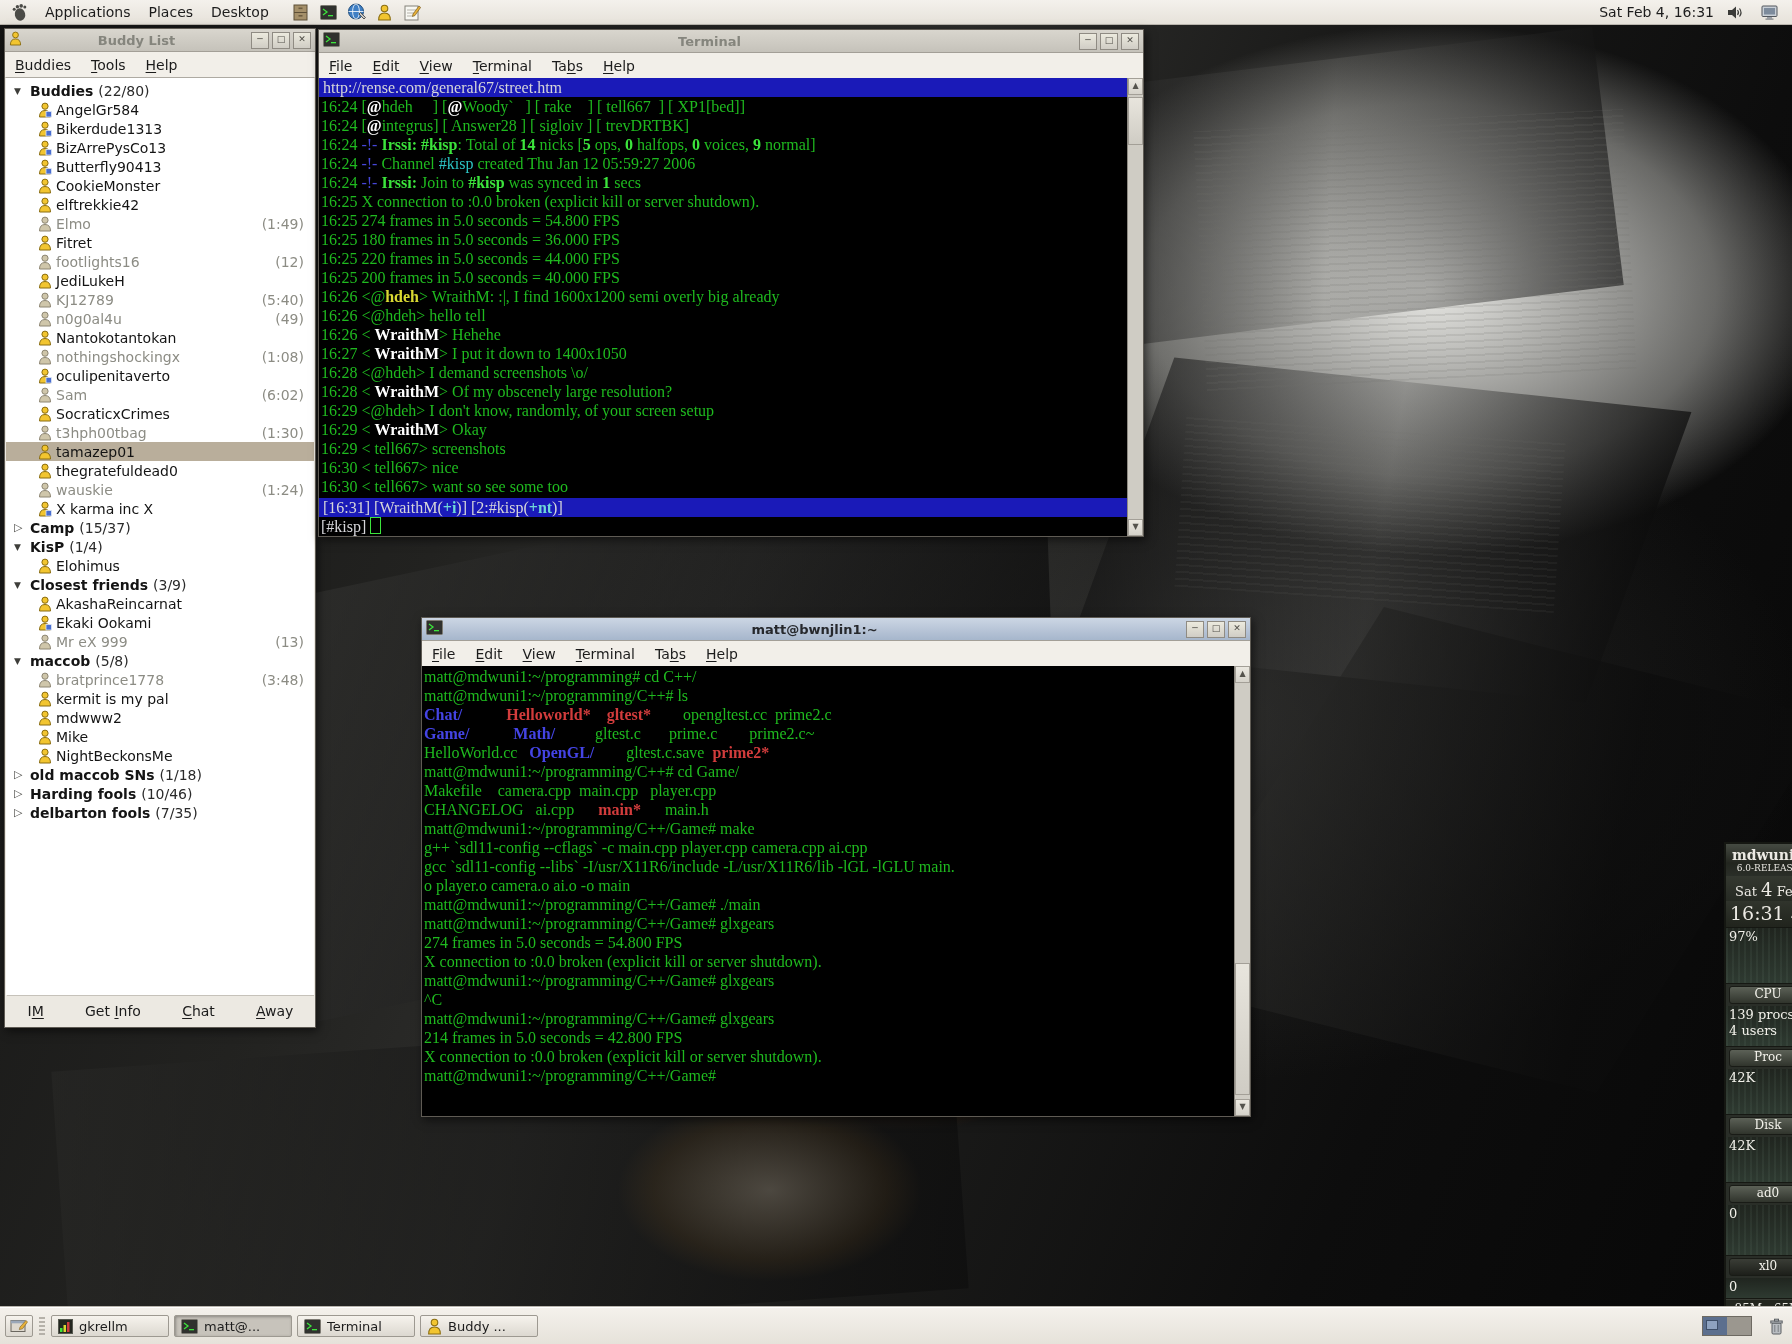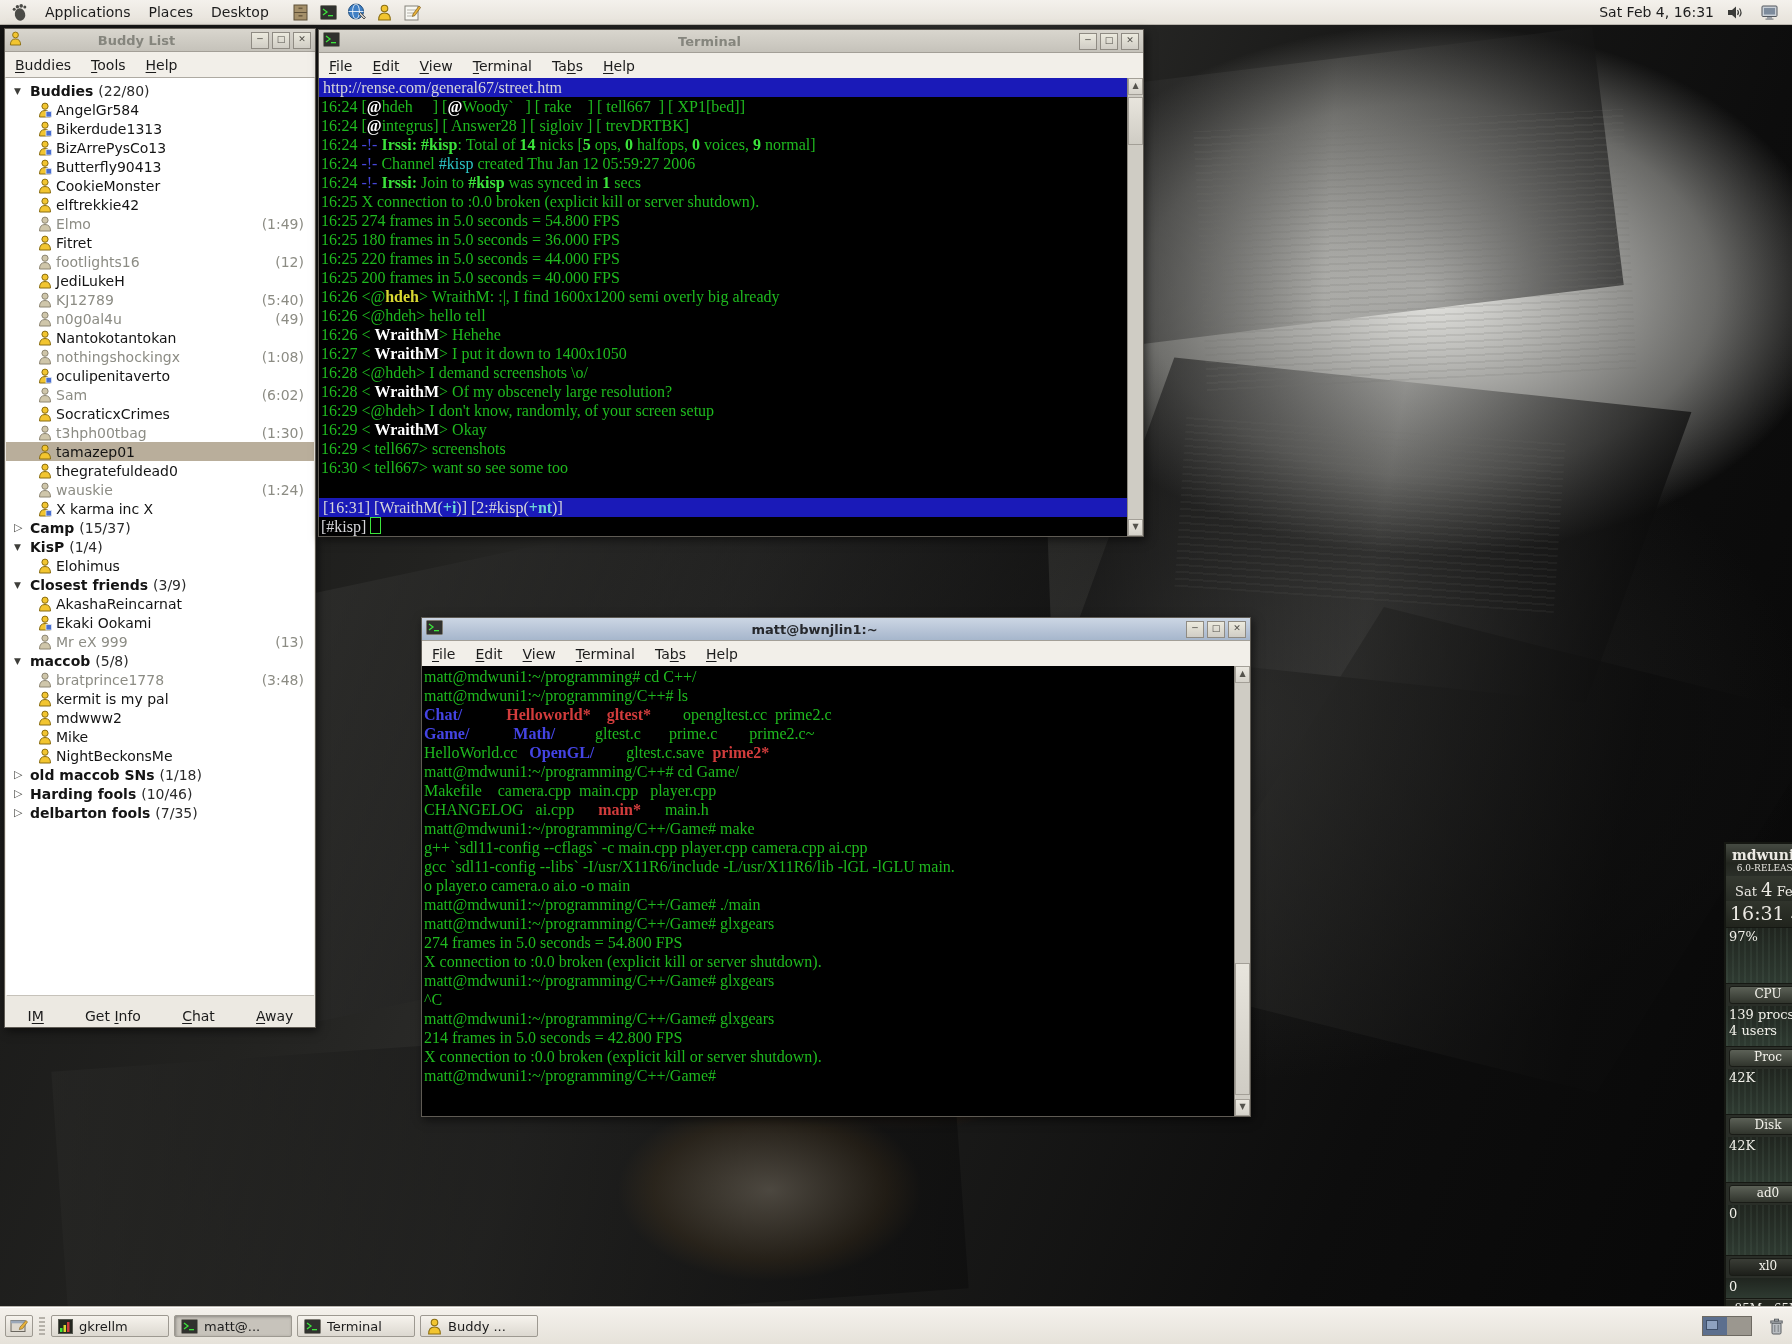"16:30 < tell667> nice" div.tl { html: none -> <div><span>16:30 &lt; tell667&gt; nice</span></div> }
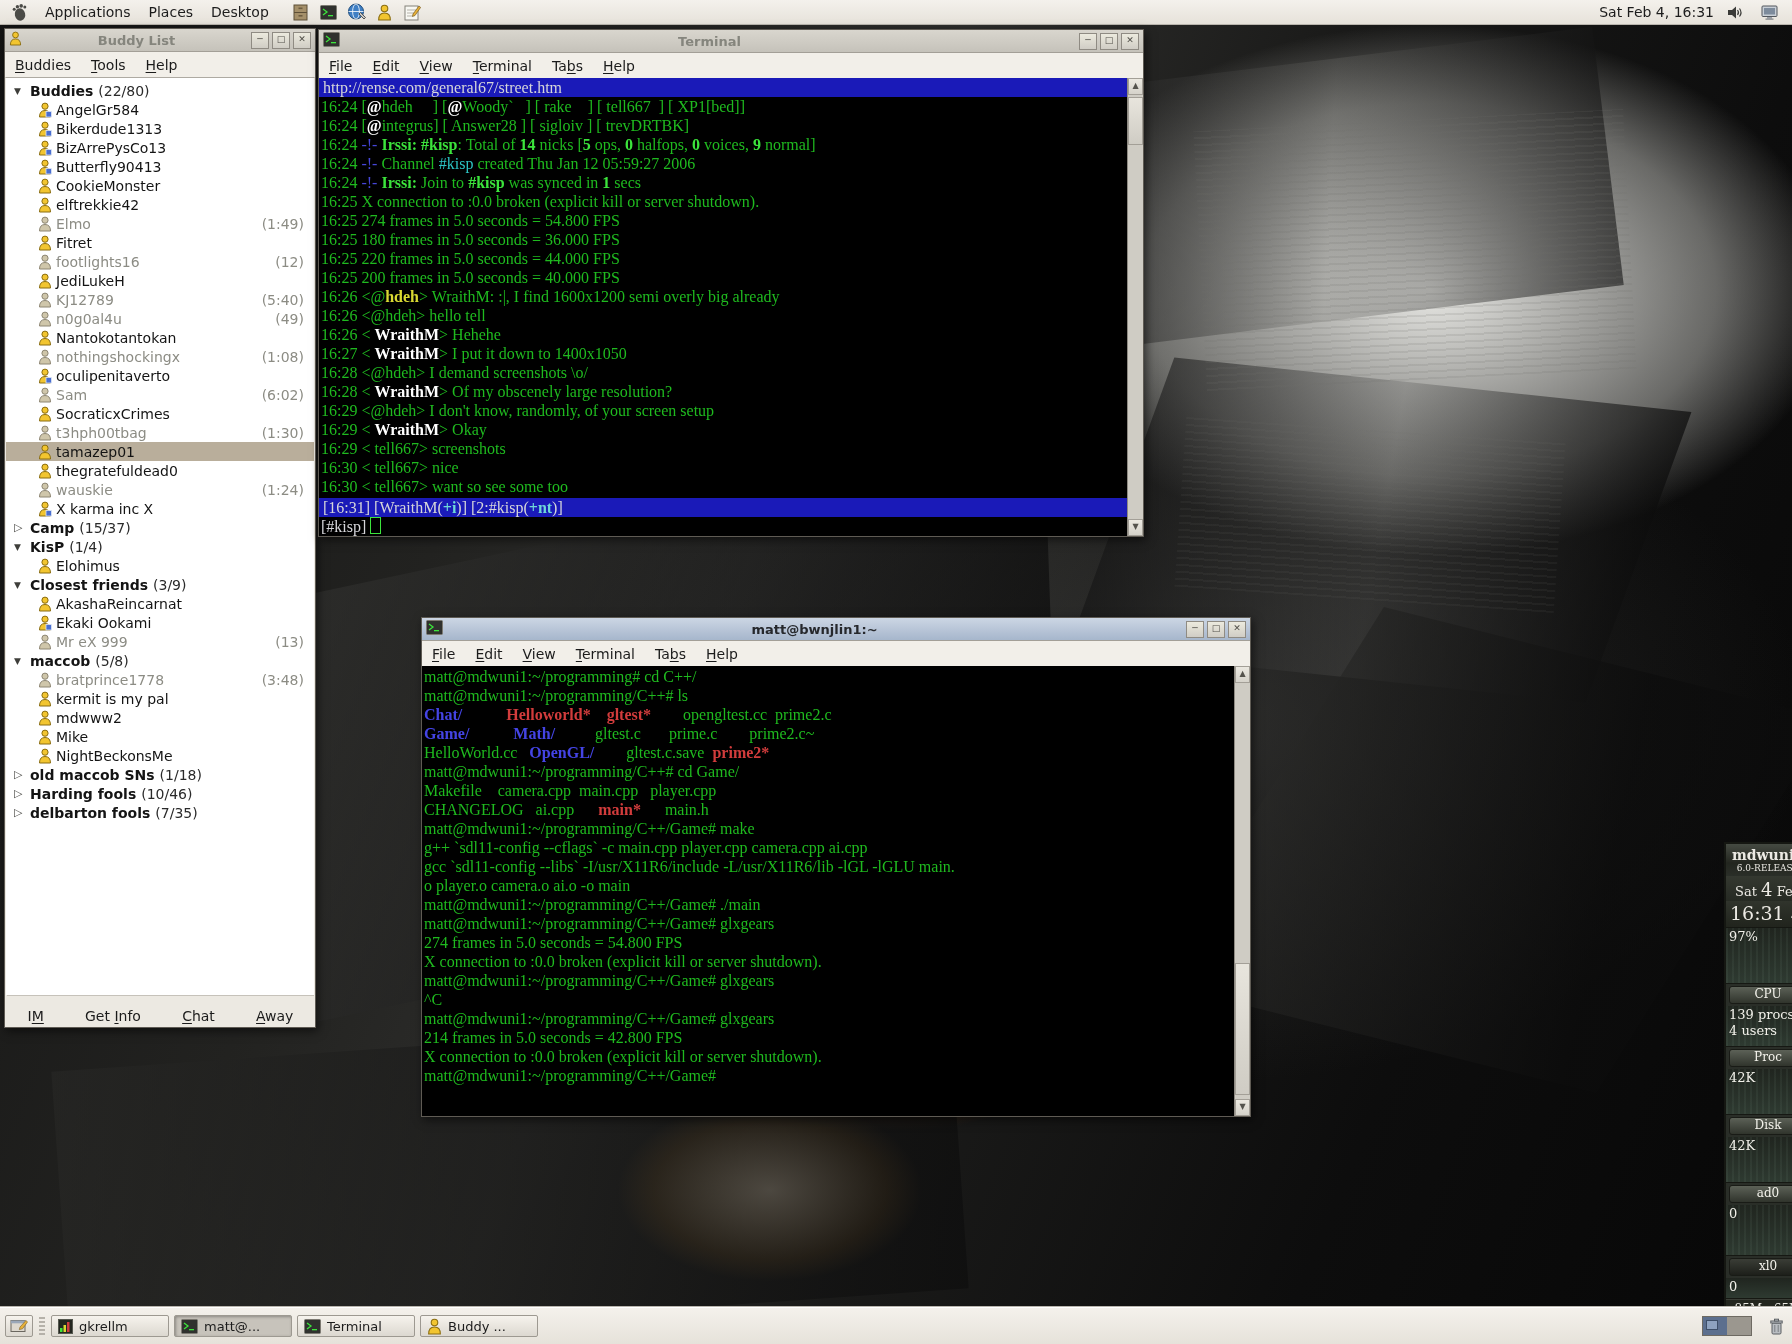"IM" .bbar { align-items: flex-end -> center }
